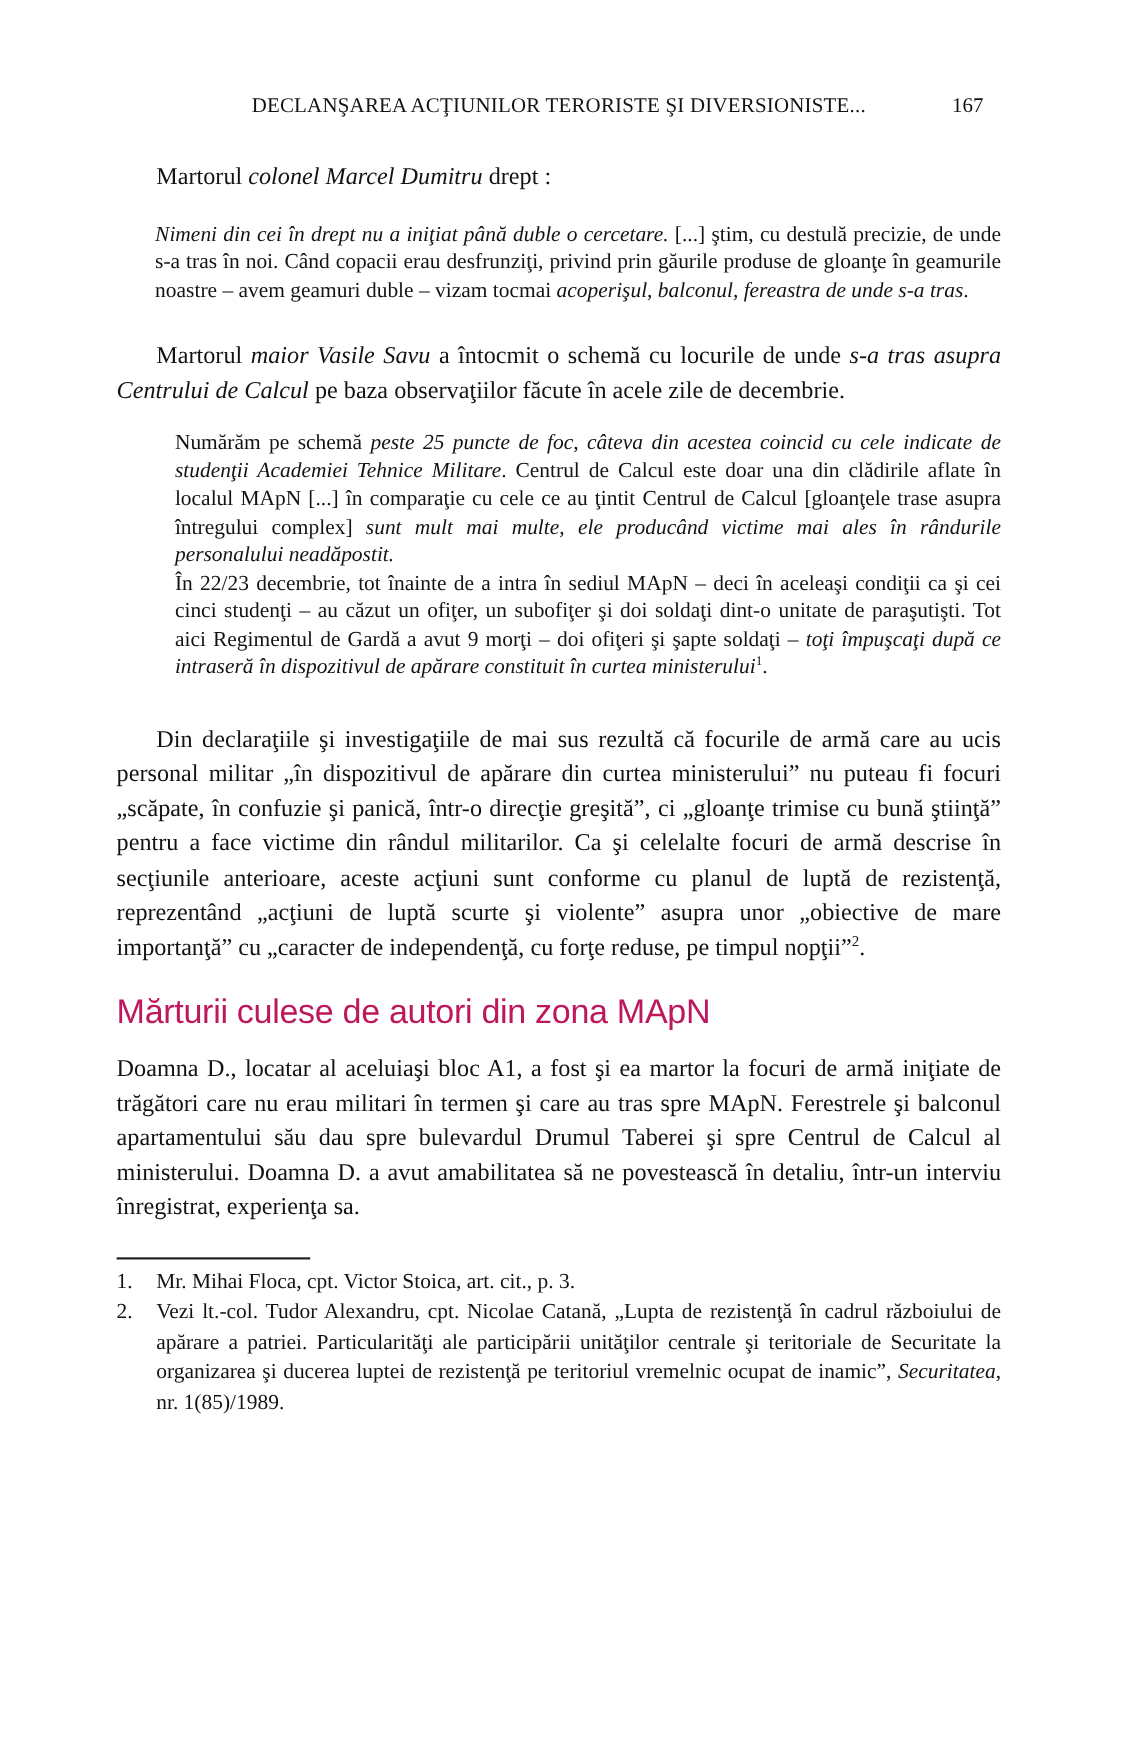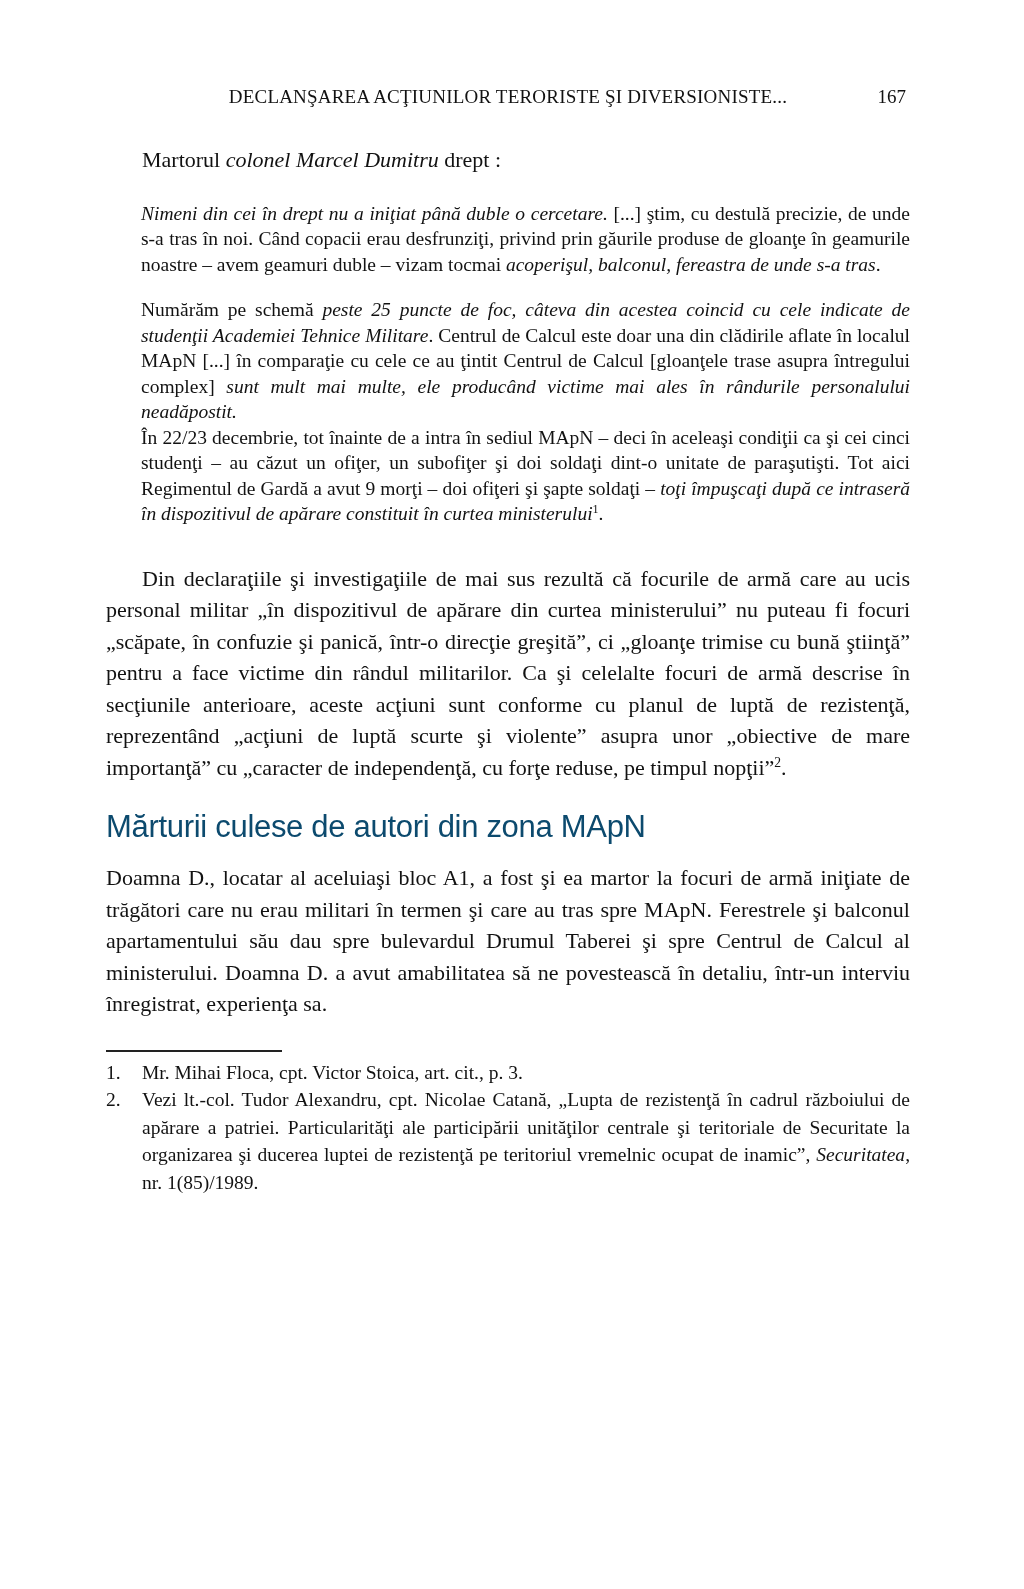"167" .page-number { right: 4px -> 16px }
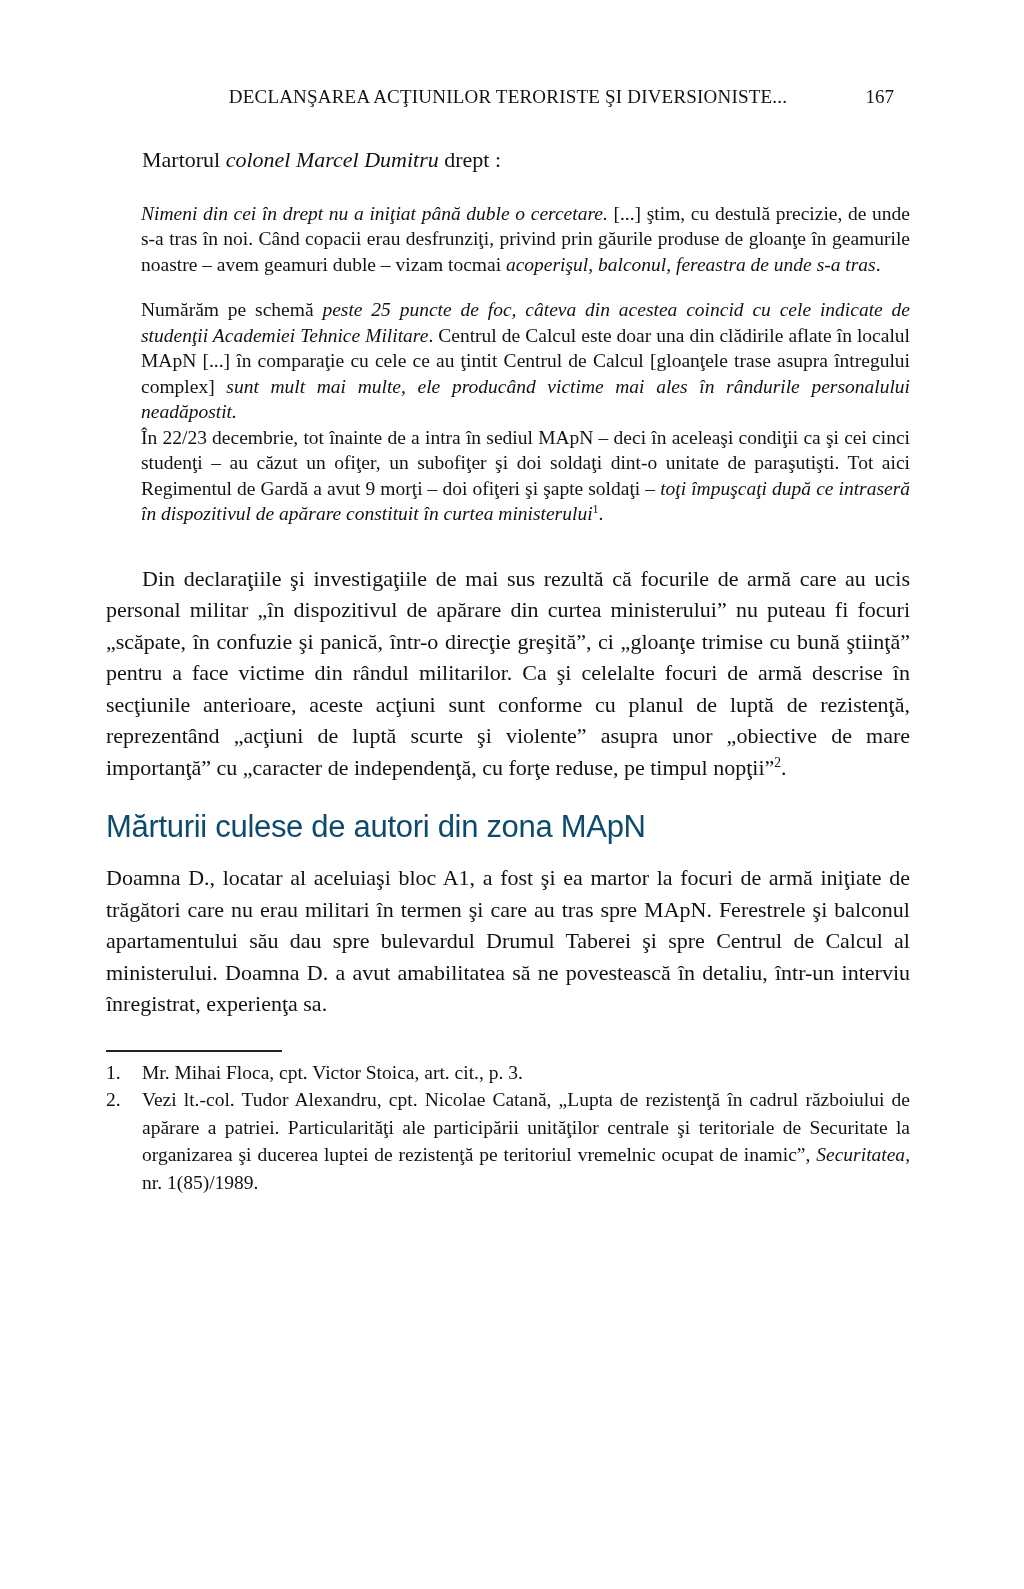"Martorul maior Vasile Savu a" p.body { html: none -> <p><span>Martorul </span><i>maior Vasile Savu</i><span> a întocmit o schemă cu locurile de unde </span><i>s-a tras asupra Centrului de Calcul</i><span> pe baza observaţiilor făcute în acele zile de decembrie.</span></p> }
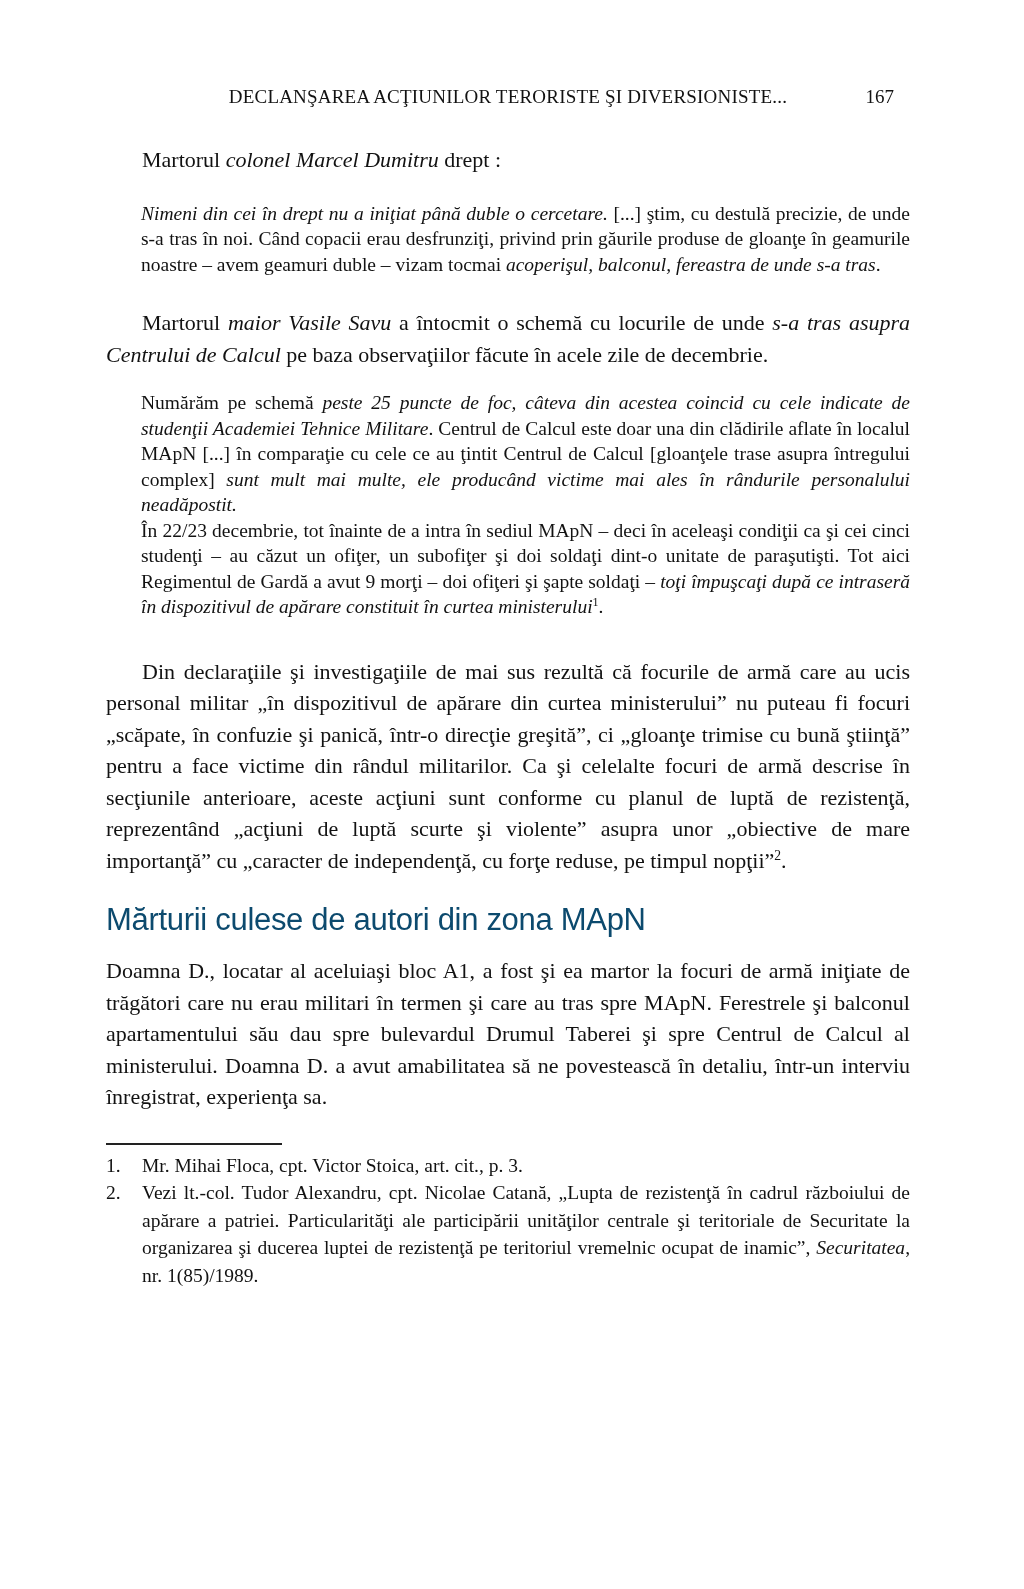"Numărăm pe schemă peste 25" .quote-block { margin: 20px 0 0 35px -> 20px 0 0 53px }
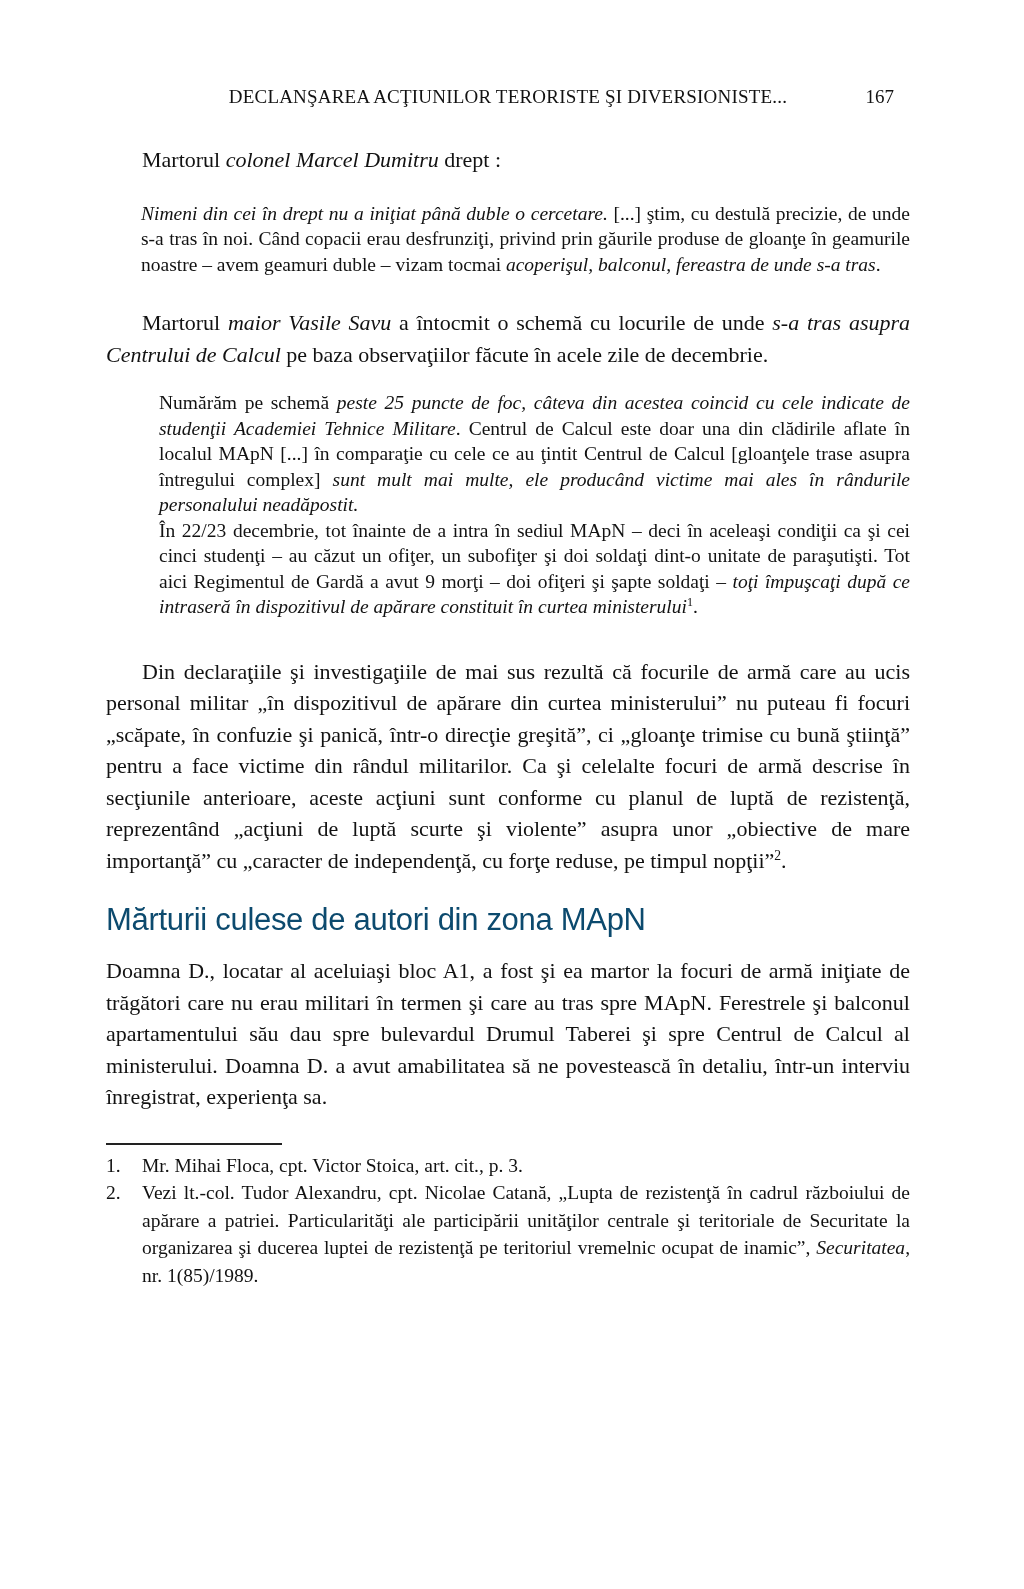"Mărturii culese de autori din" .section-heading { color: #0c4a6e -> #be185d }
